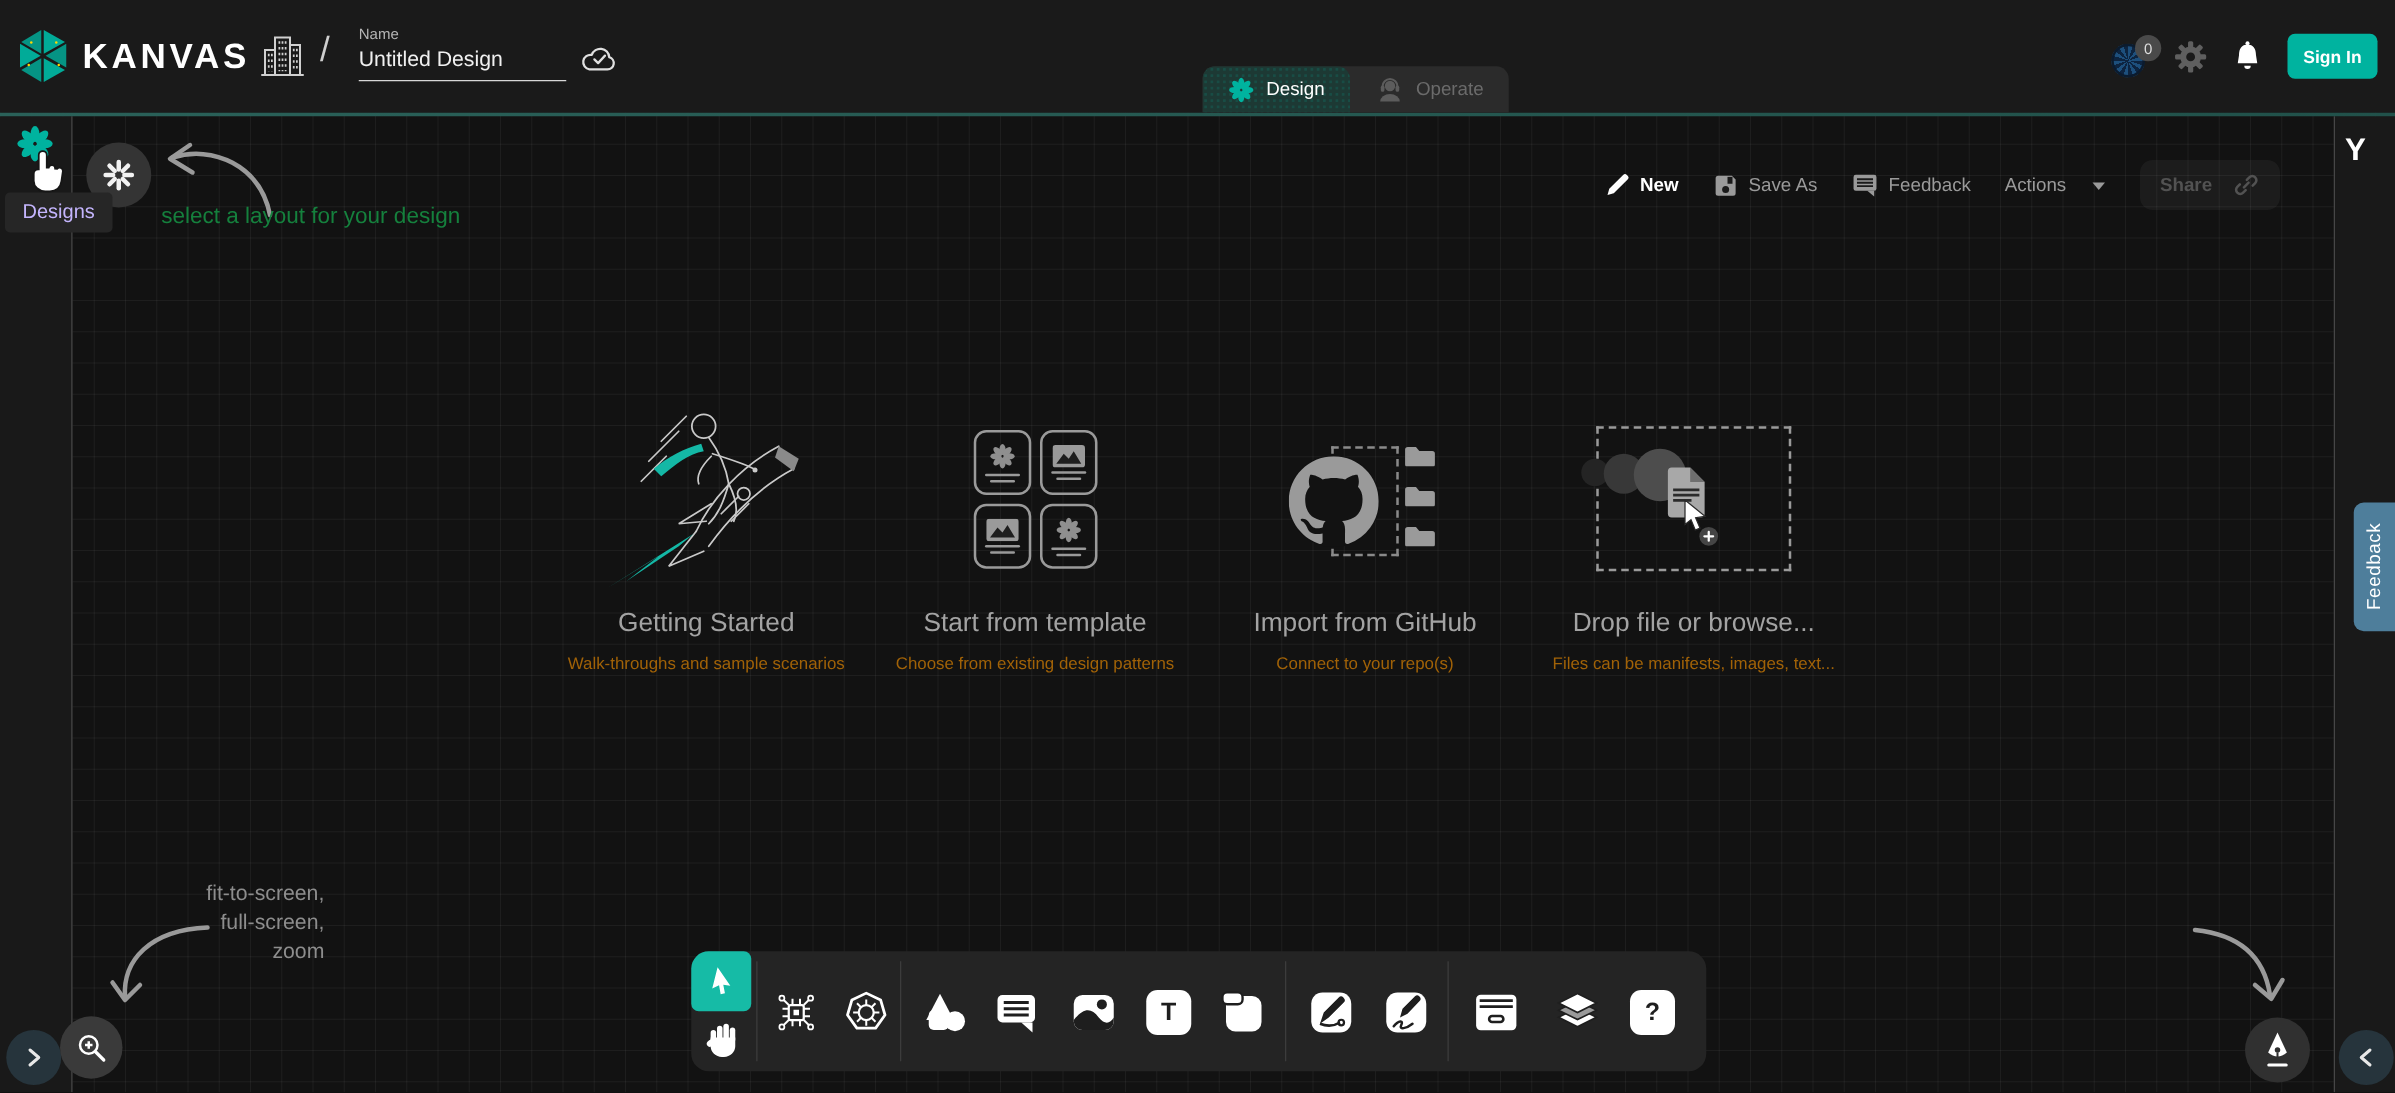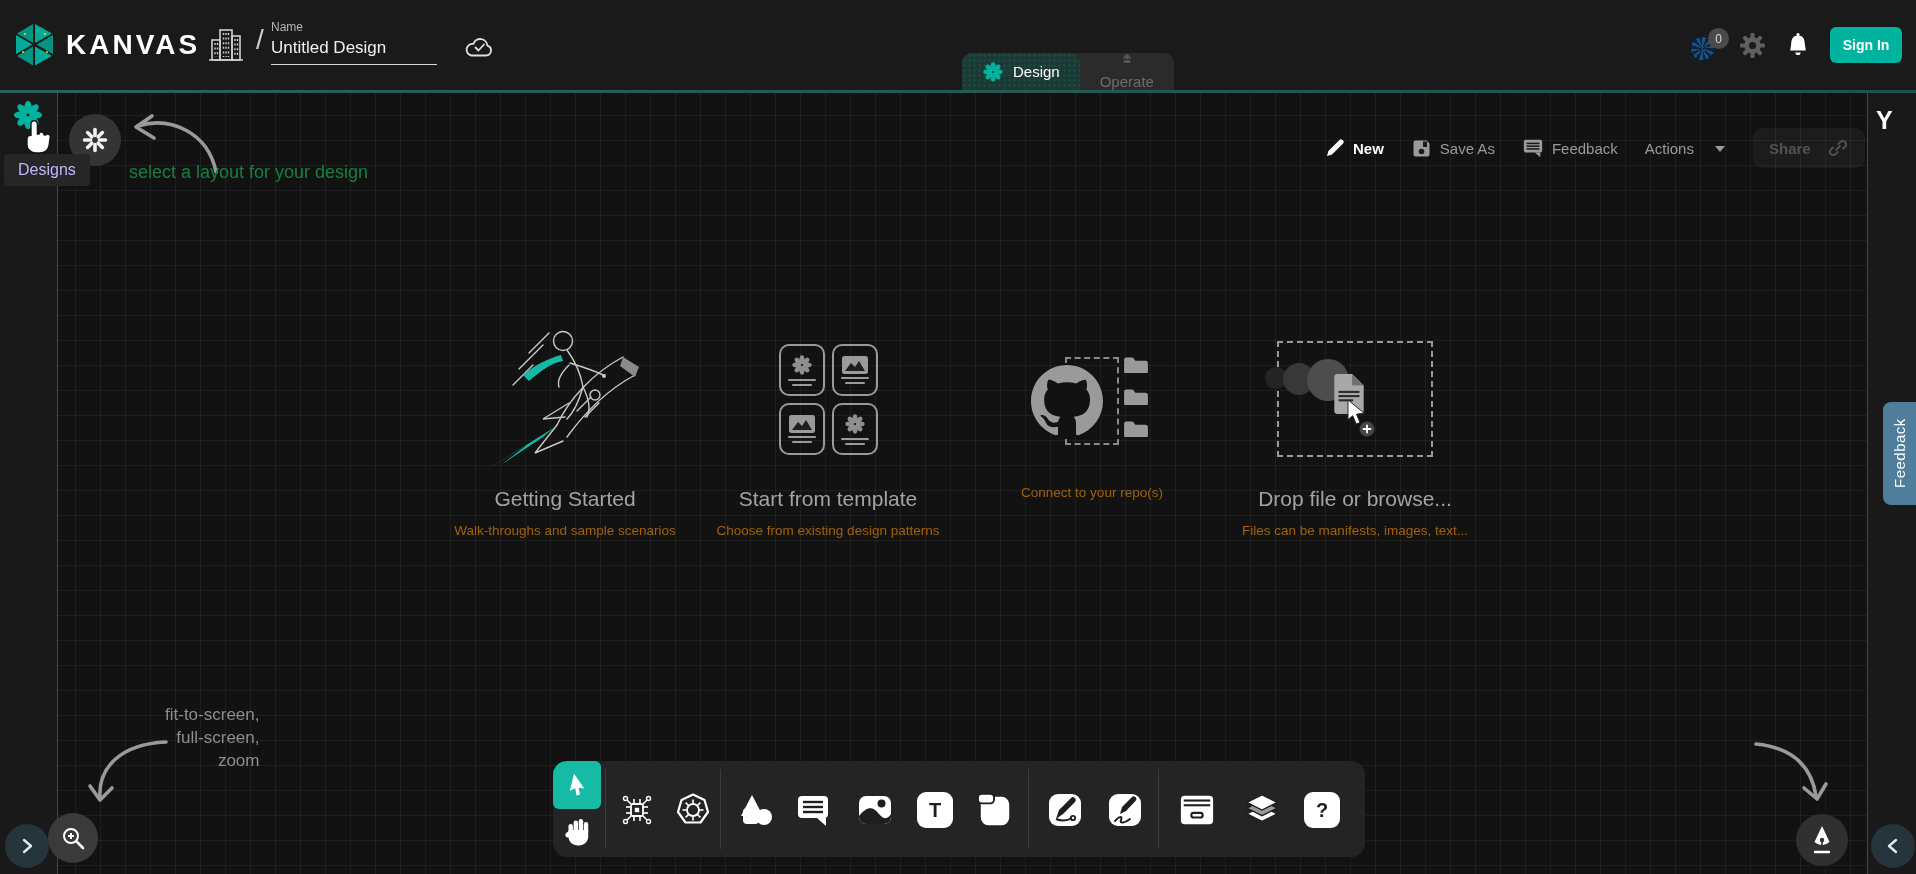"Name" .name-field { left: 271px -> 287px }
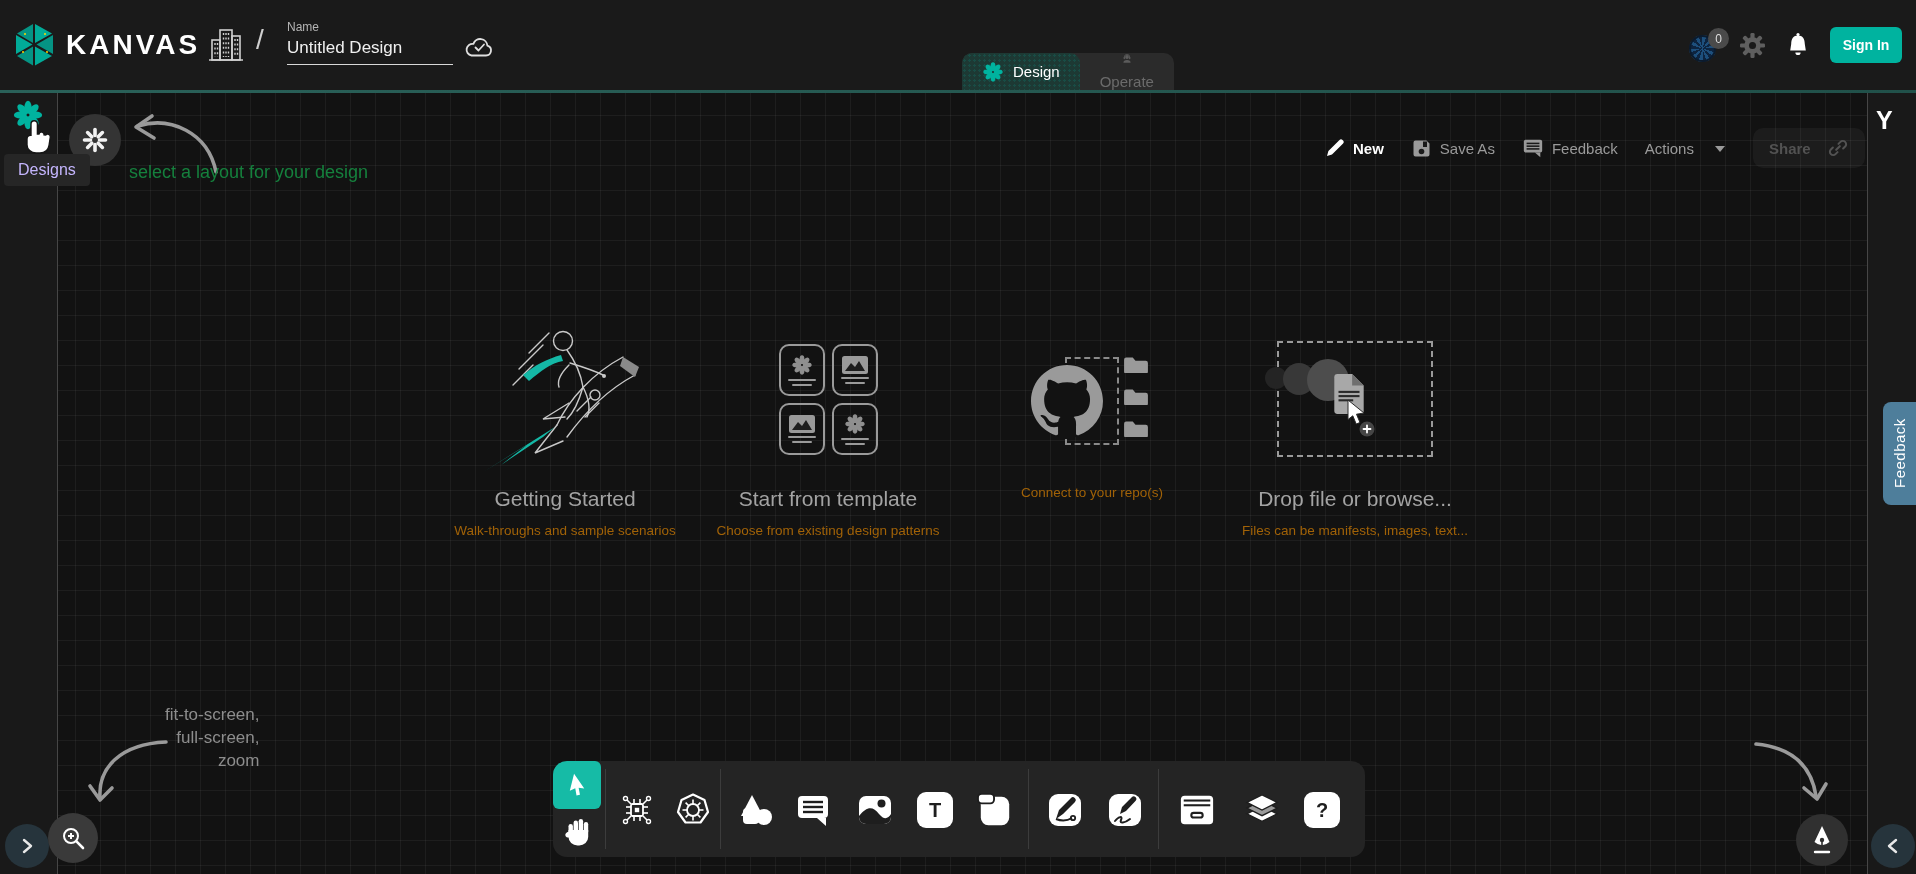"Operate" .tab.inactive { flex-direction: column -> none }
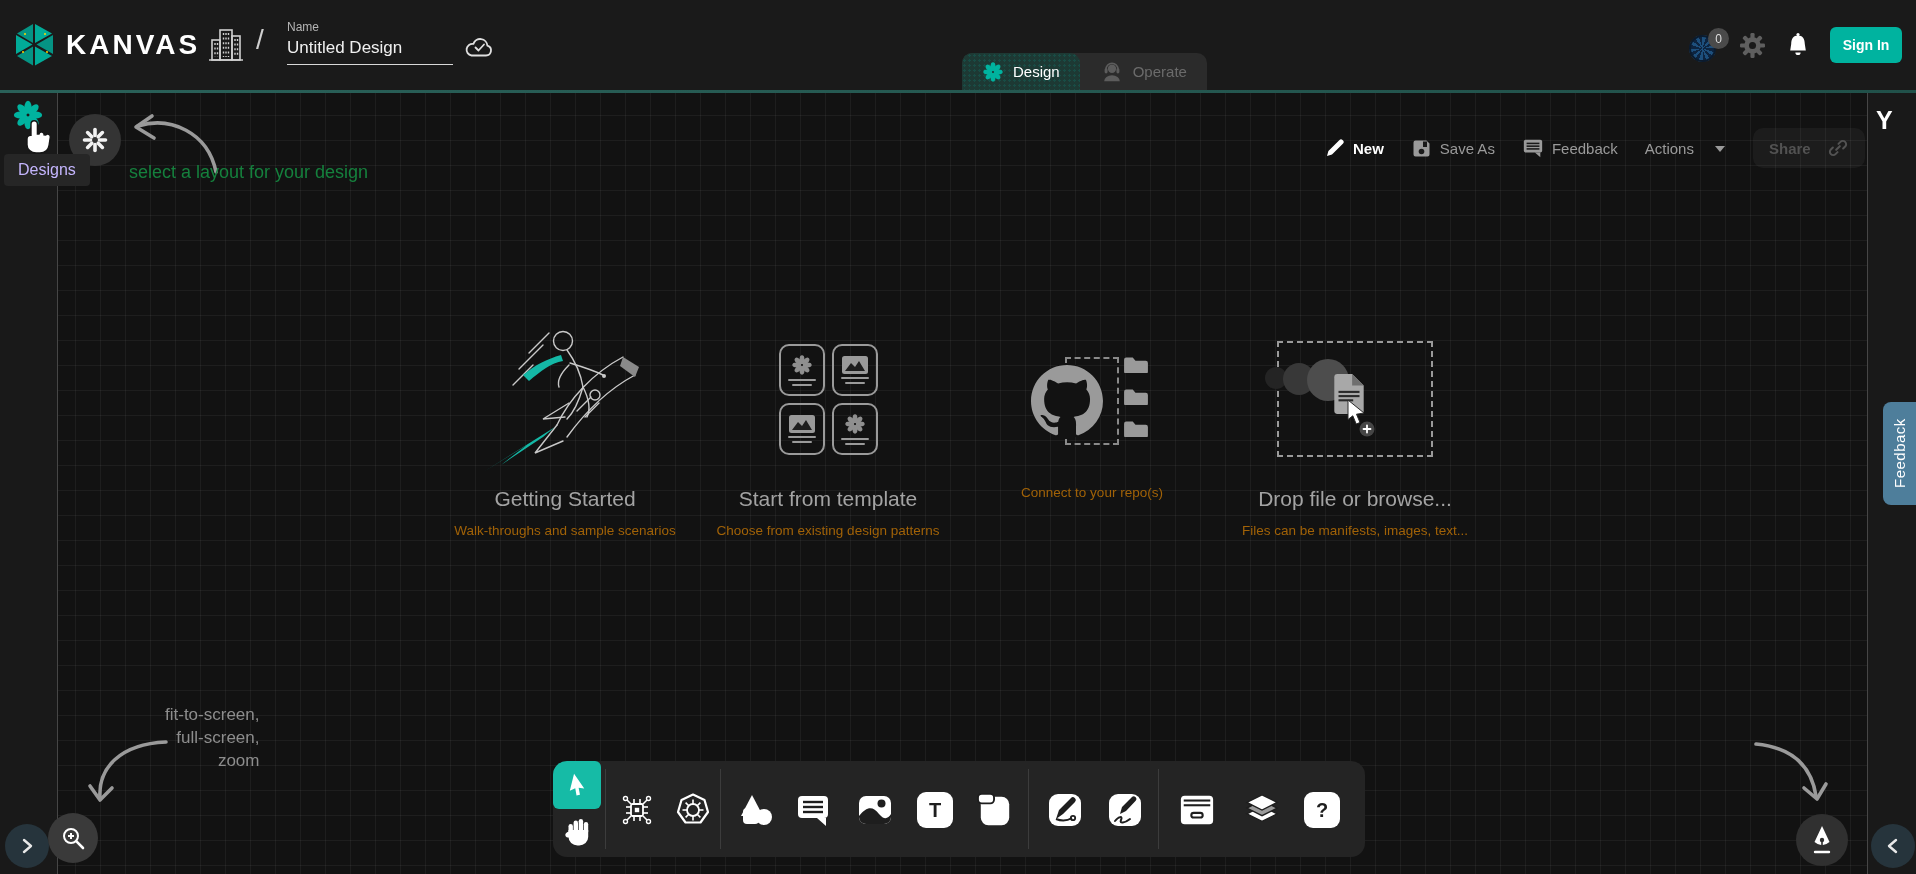"New" .actions-bar { left: 1325px -> 1284px }
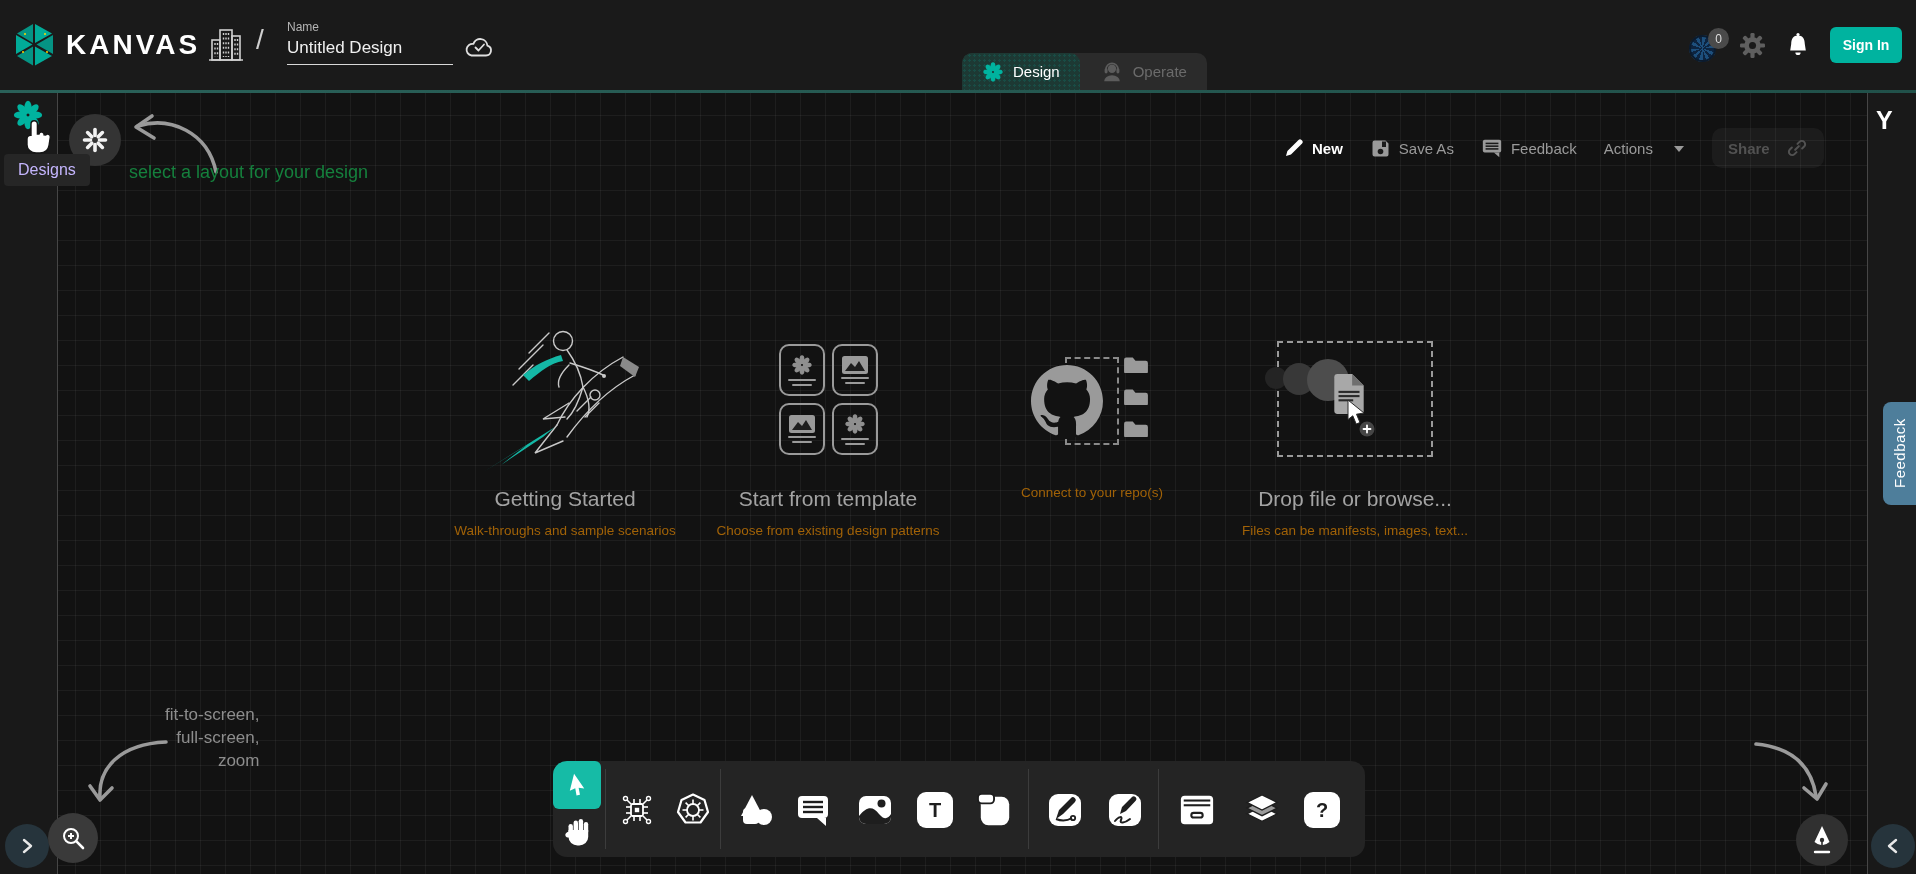"Import from GitHub" div.card-title { html: none -> <div>Import from GitHub</div> }
